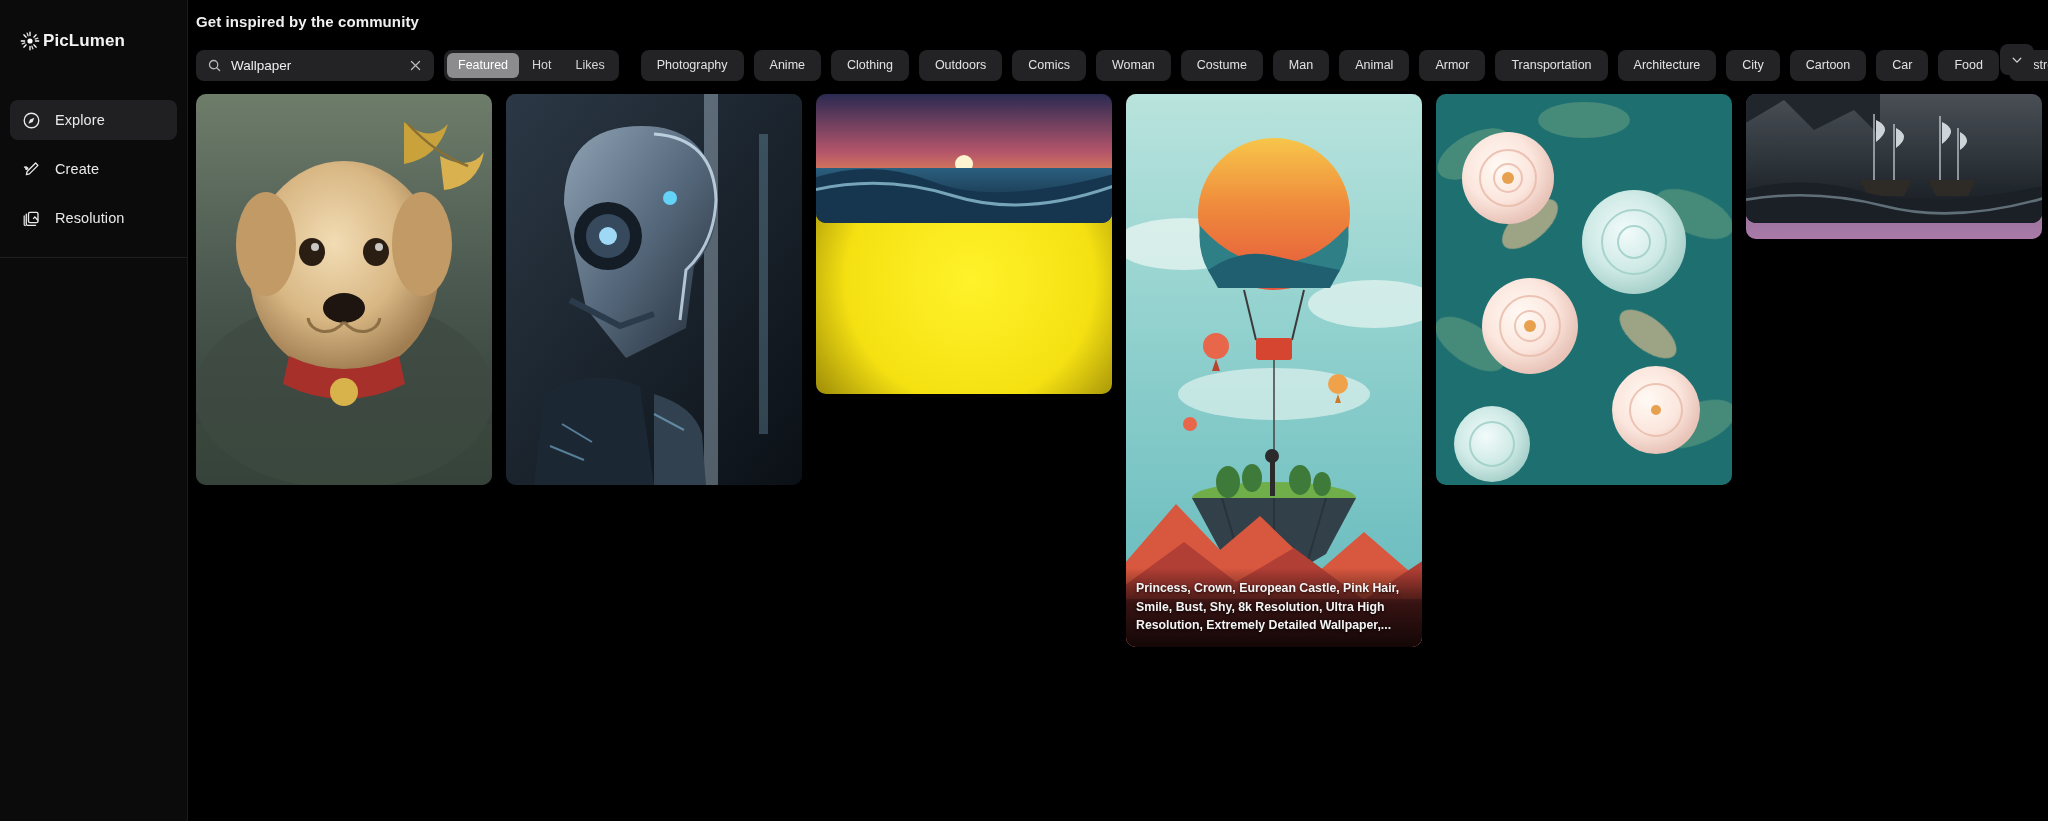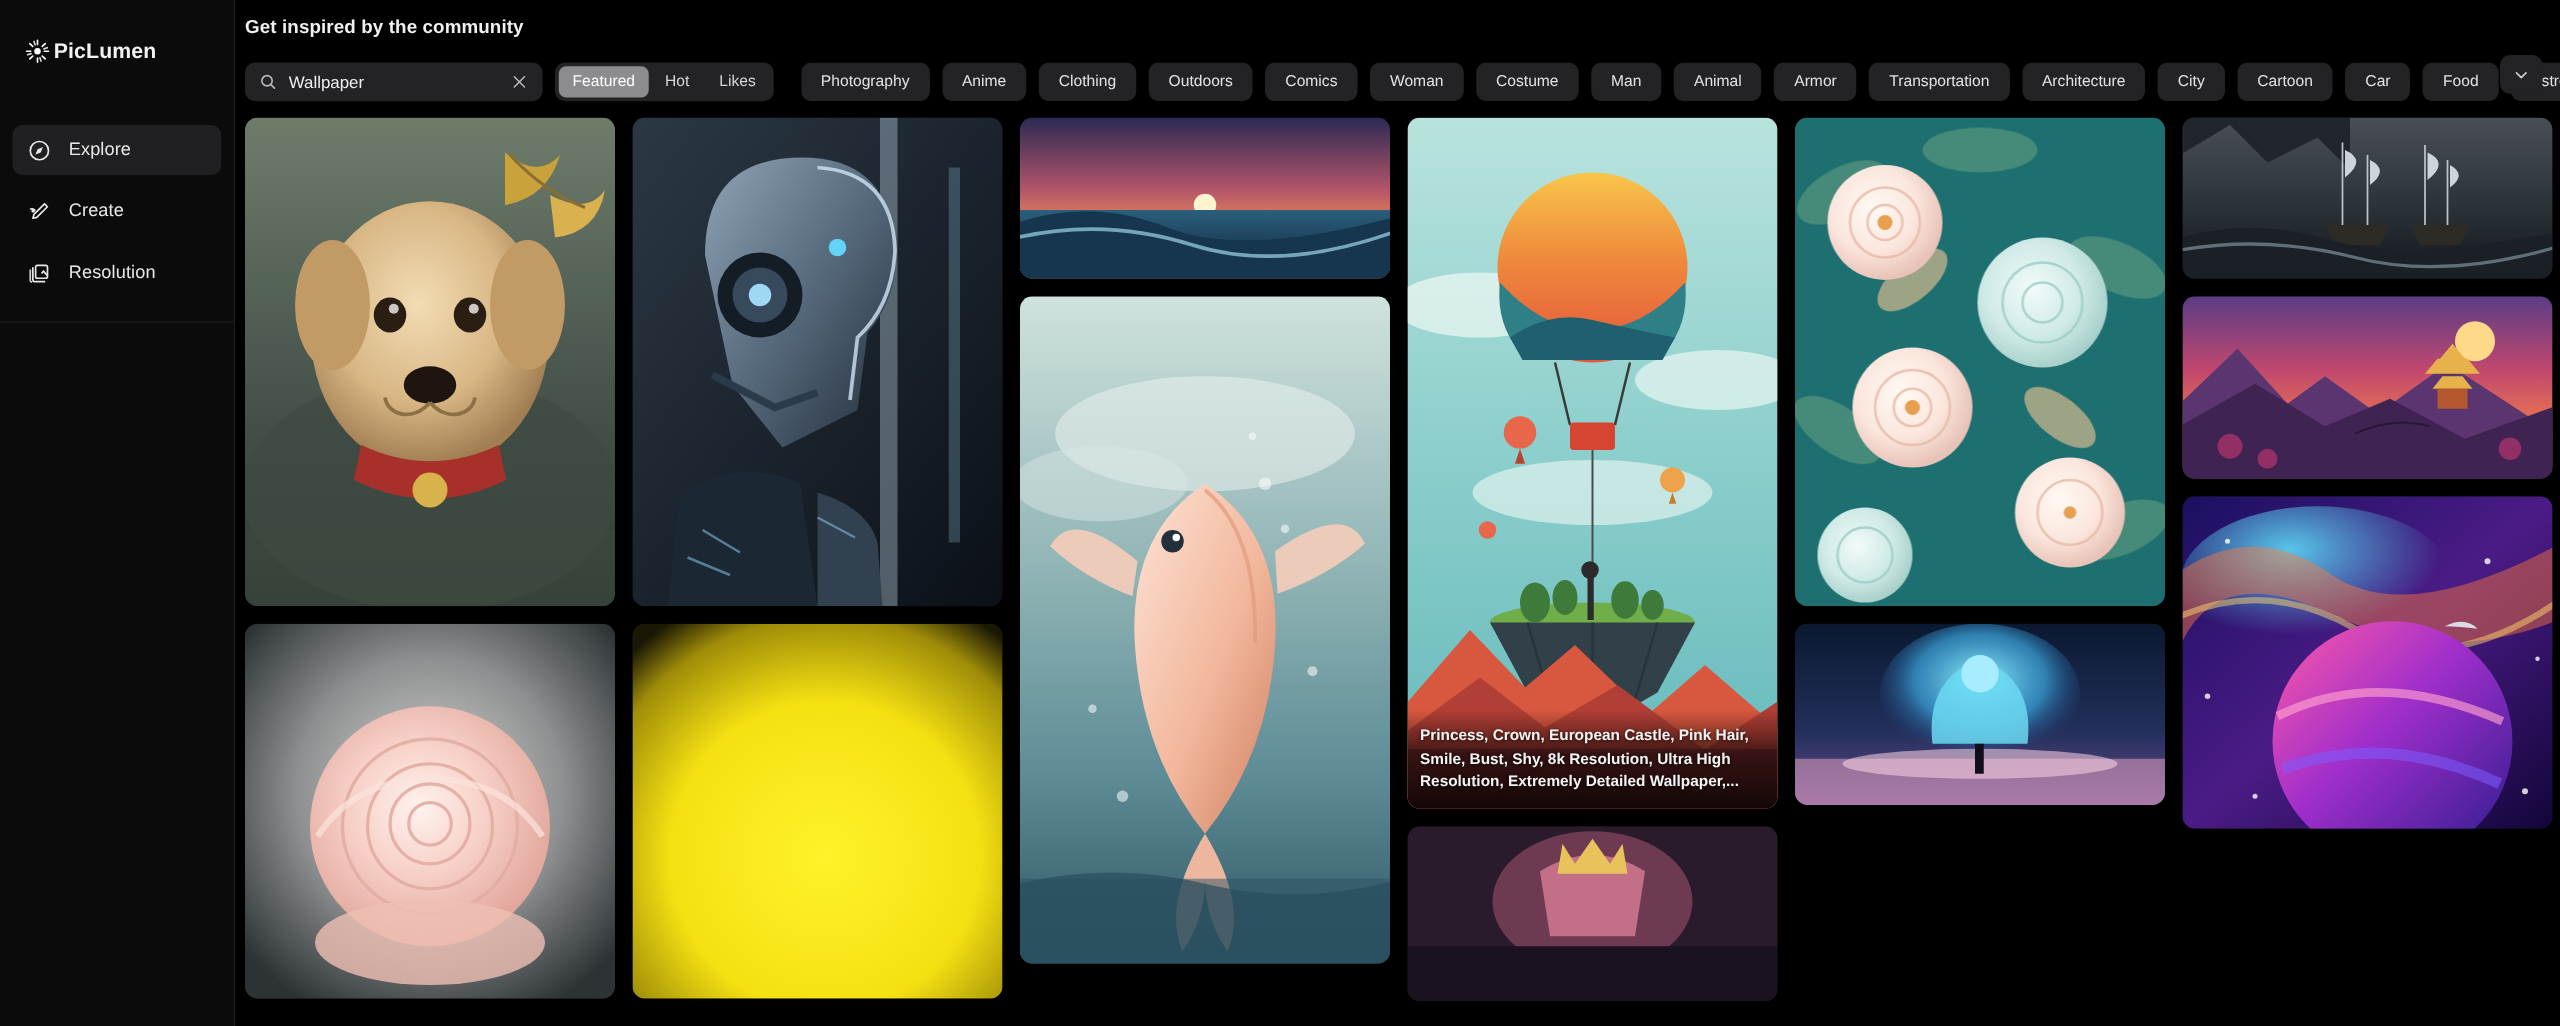"Princess, Crown, European Castle, Pink" .col { flex-direction: column -> row }
